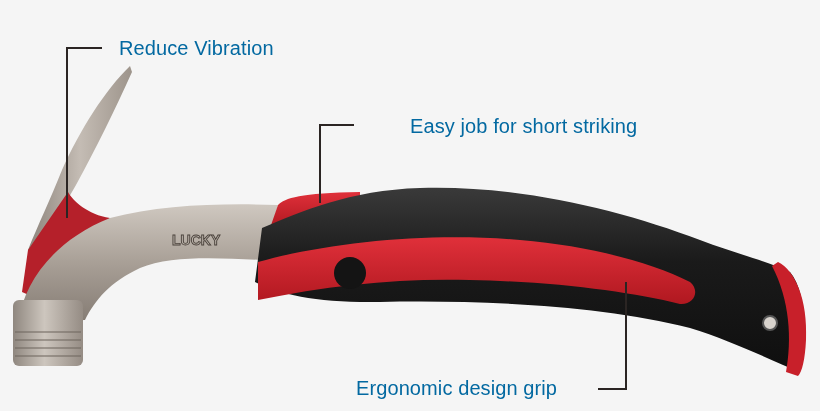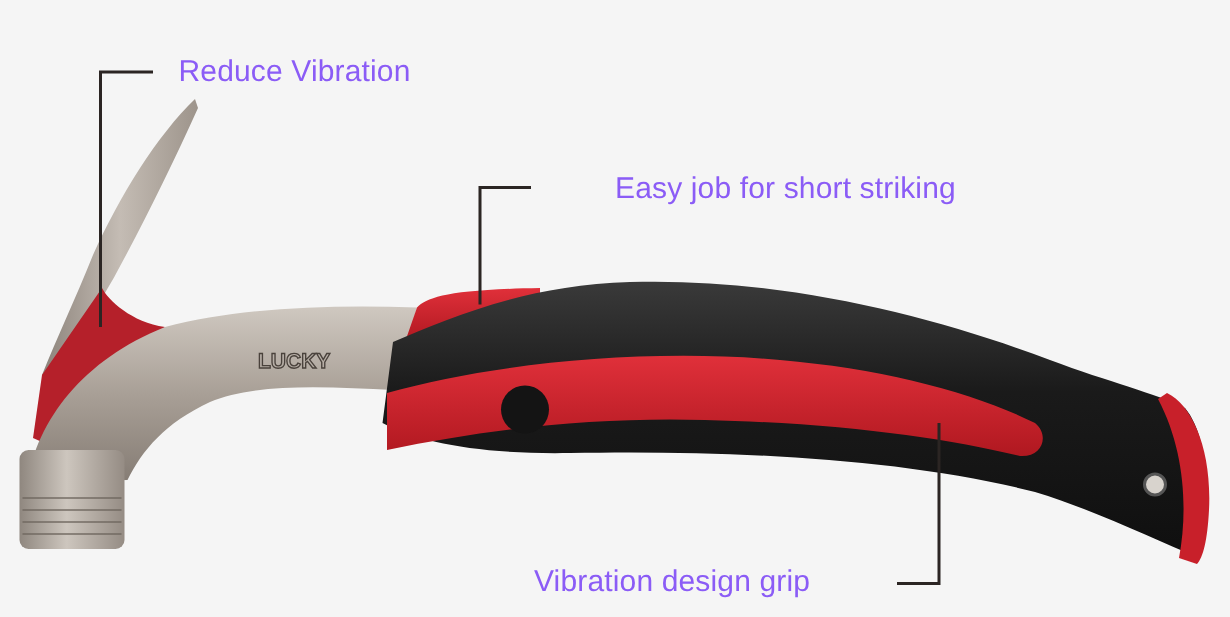"Reduce Vibration" .label { color: #8b5cf6 -> #0369a1 }
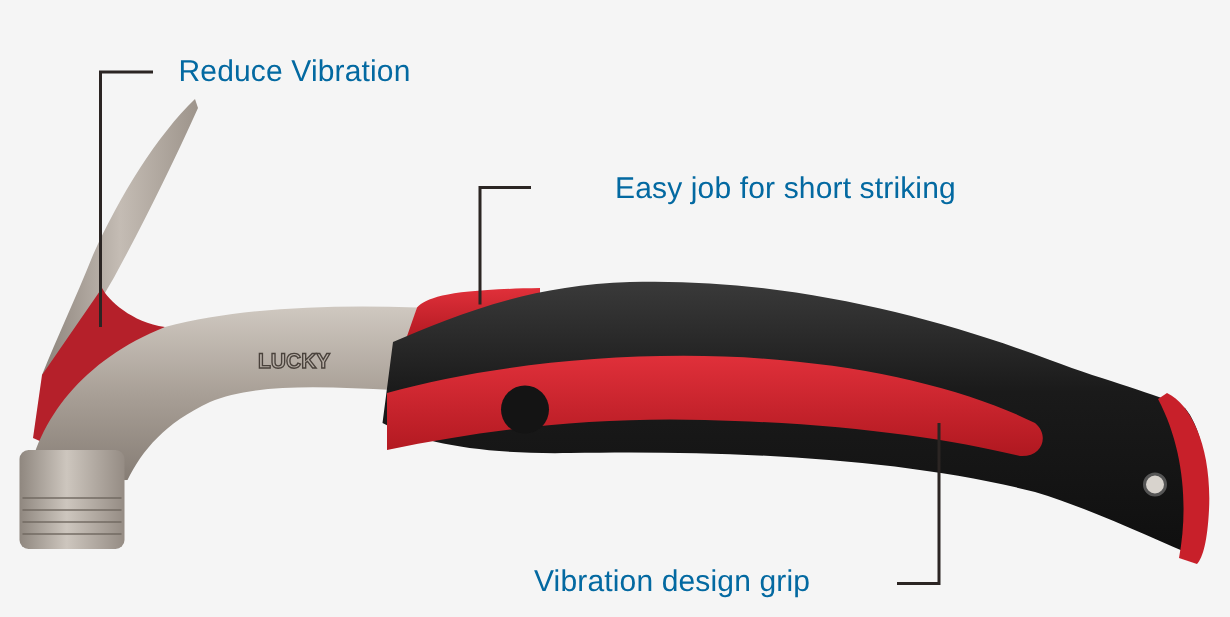"Vibration design grip" div.label { text: Vibration -> Ergonomic }
